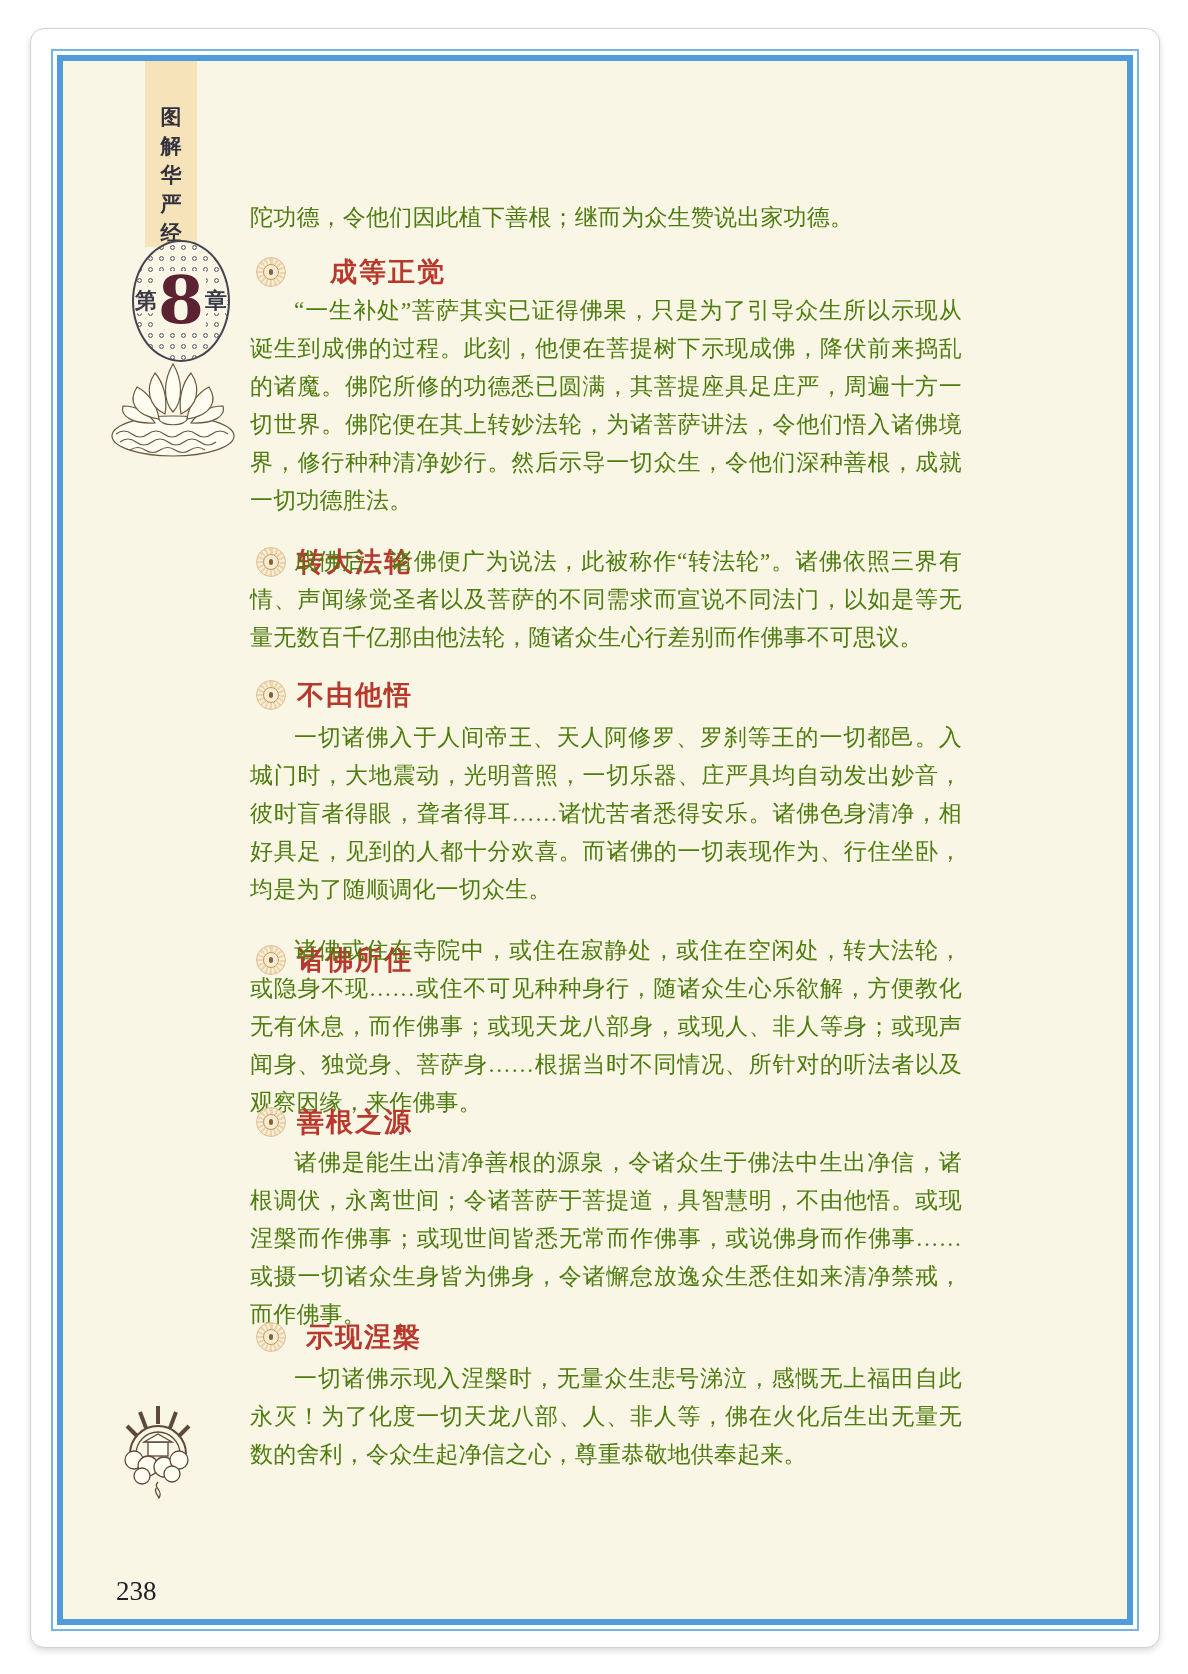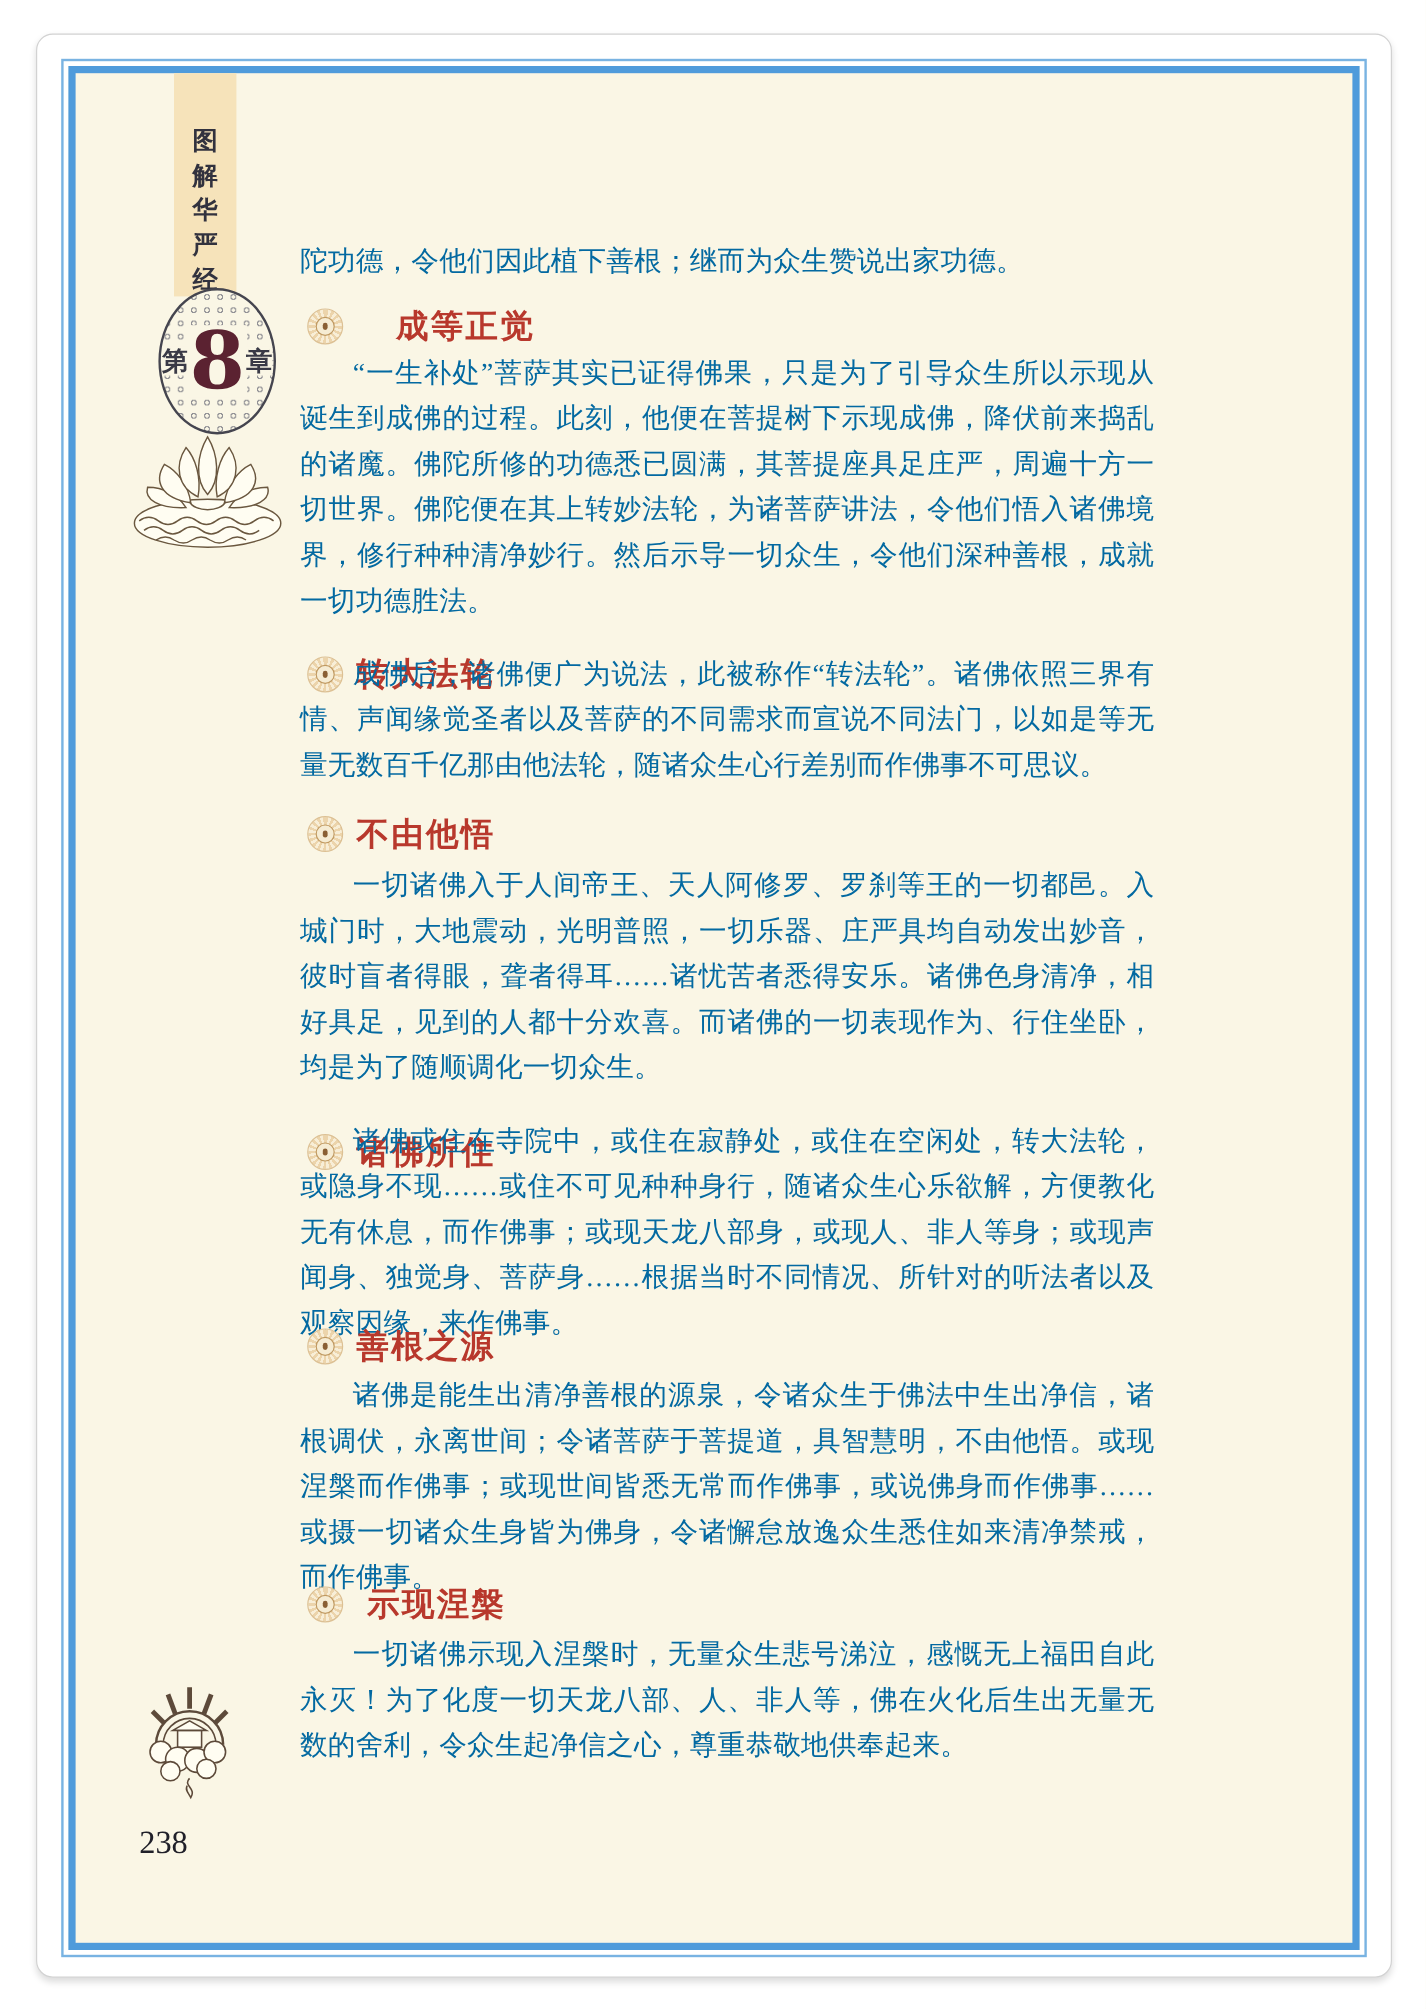"陀功德，令他们因此植下善根；继而为众生赞说出家功德。" .body-text { color: #0369a1 -> #4d7c0f }
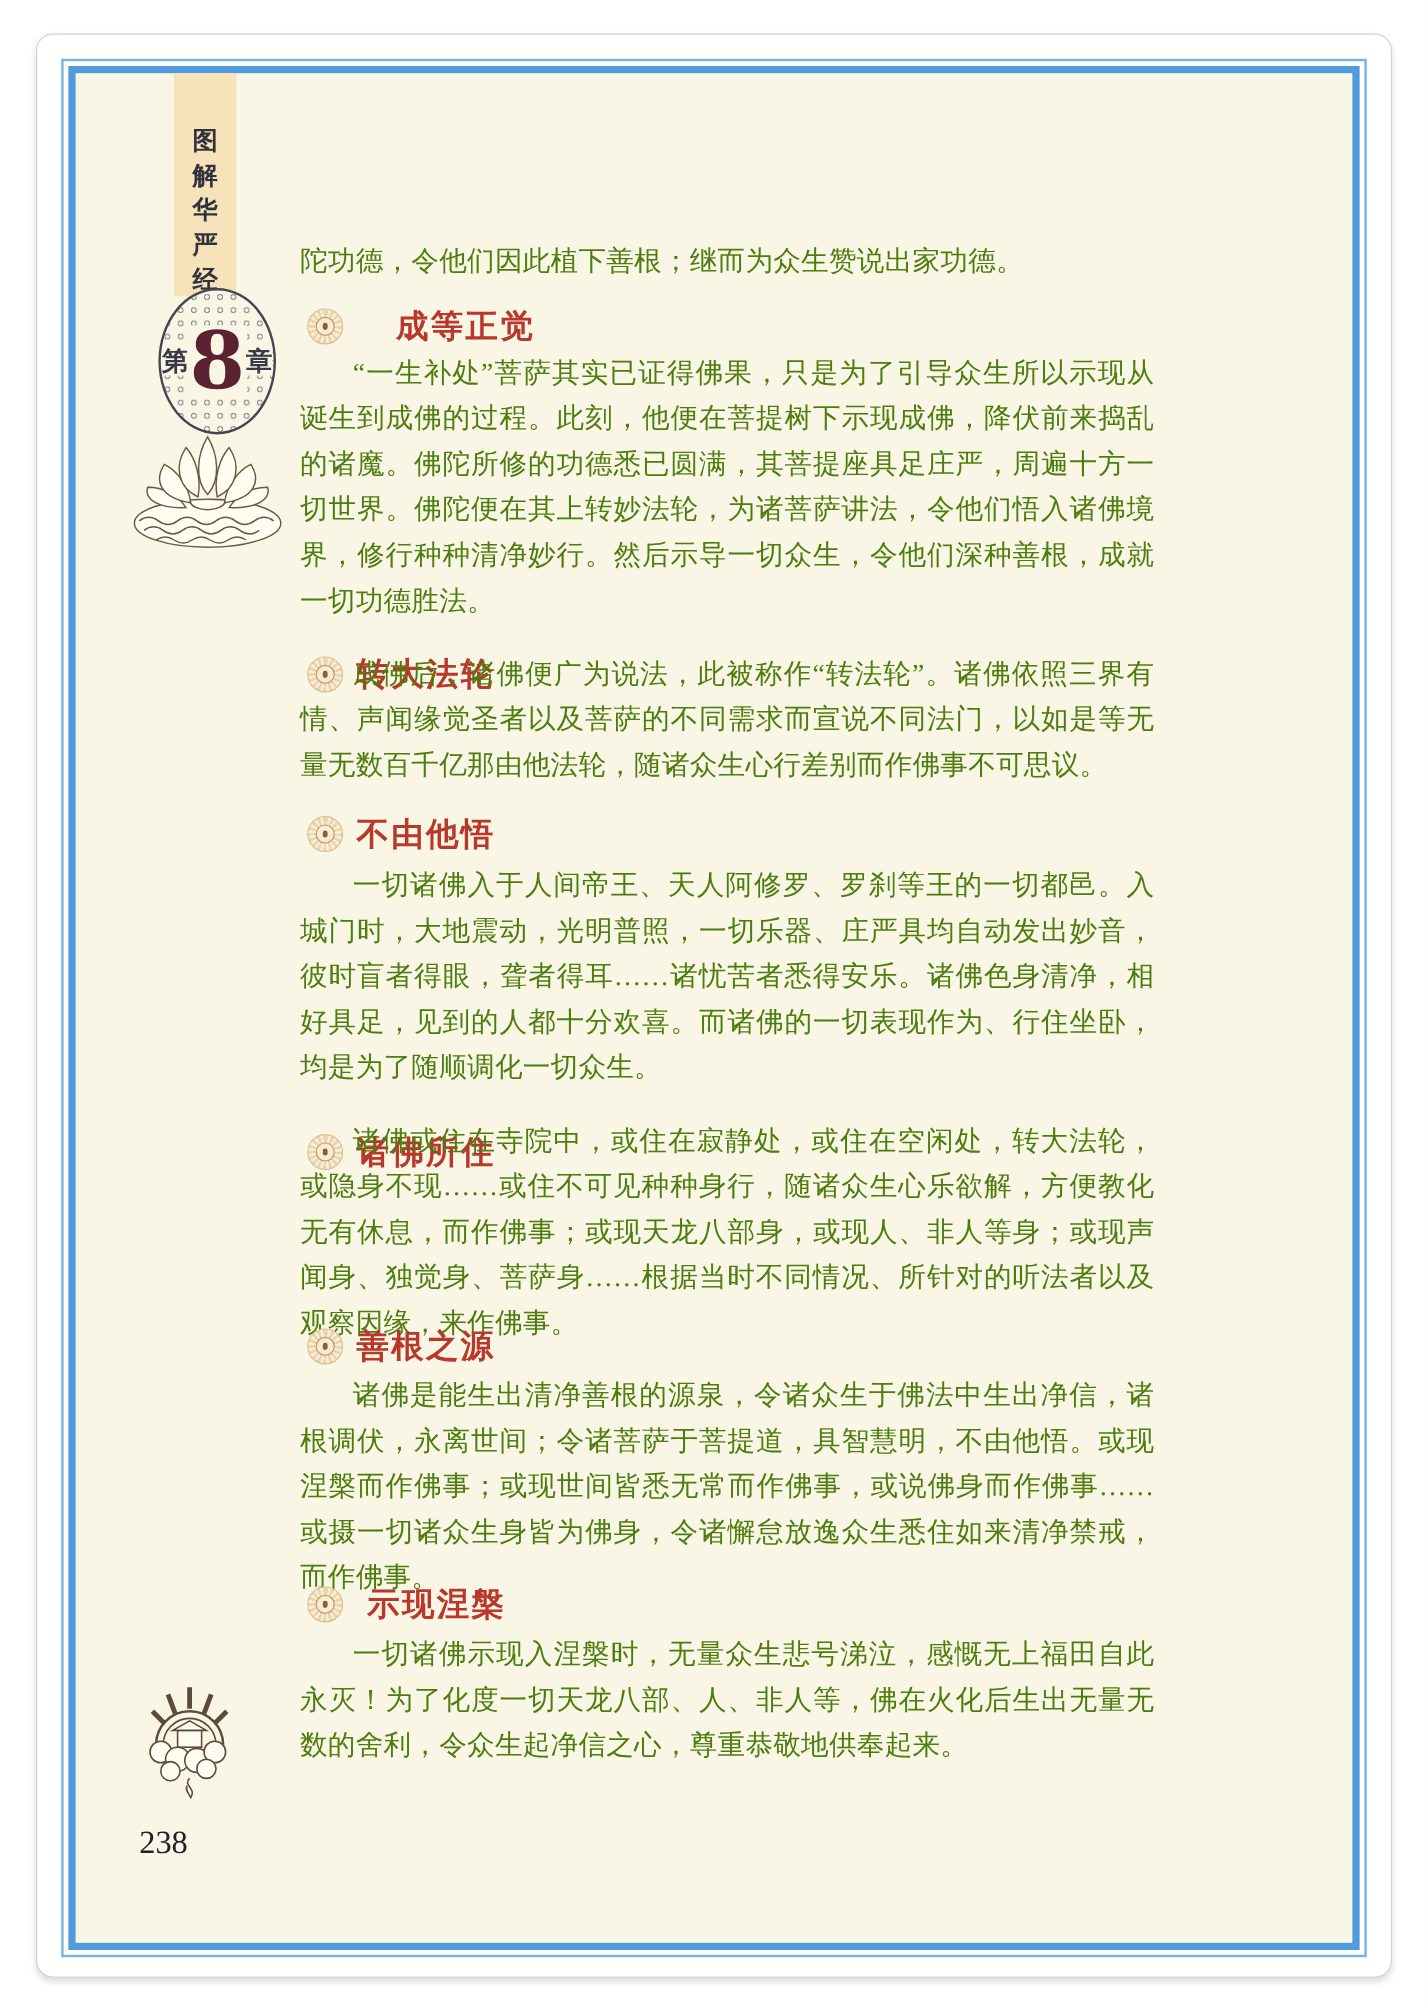"238" .page-number { top: 1520px -> 1576px }
